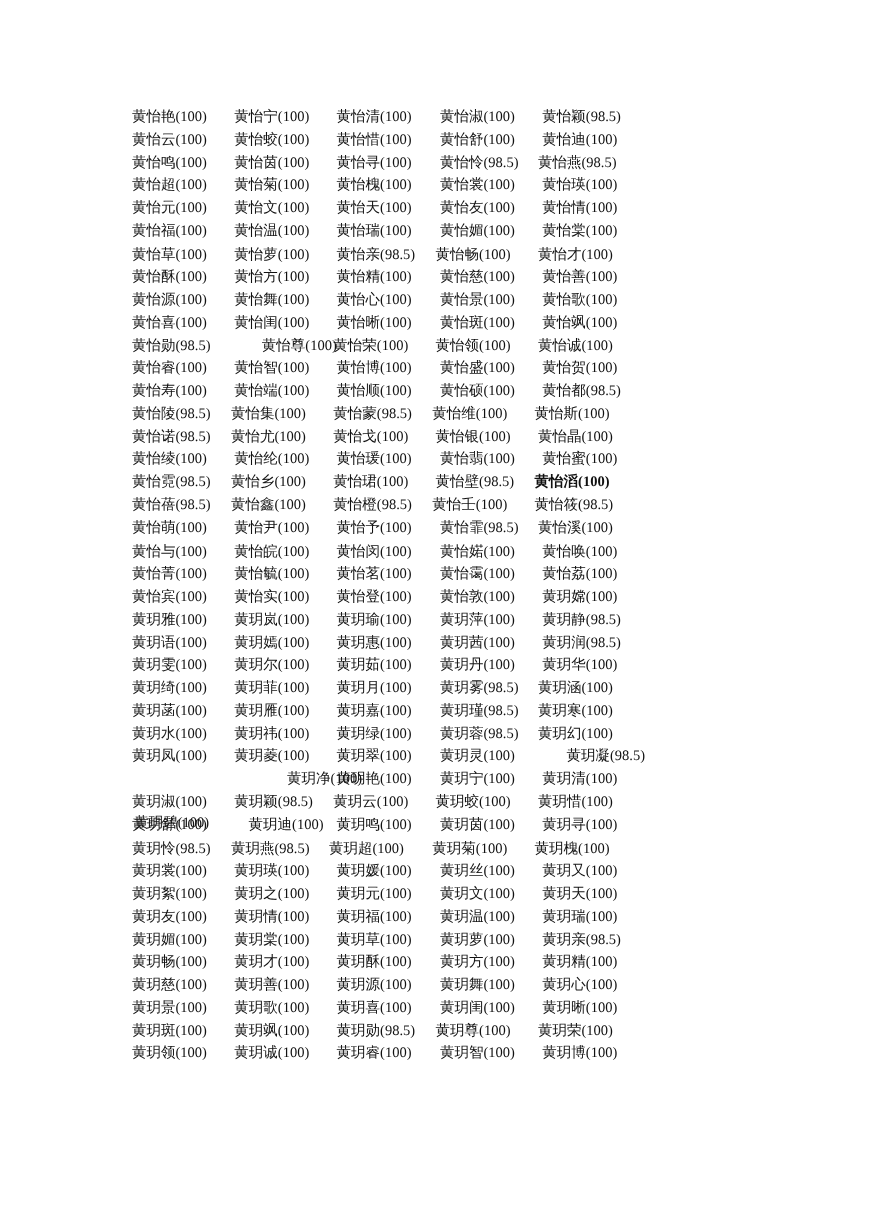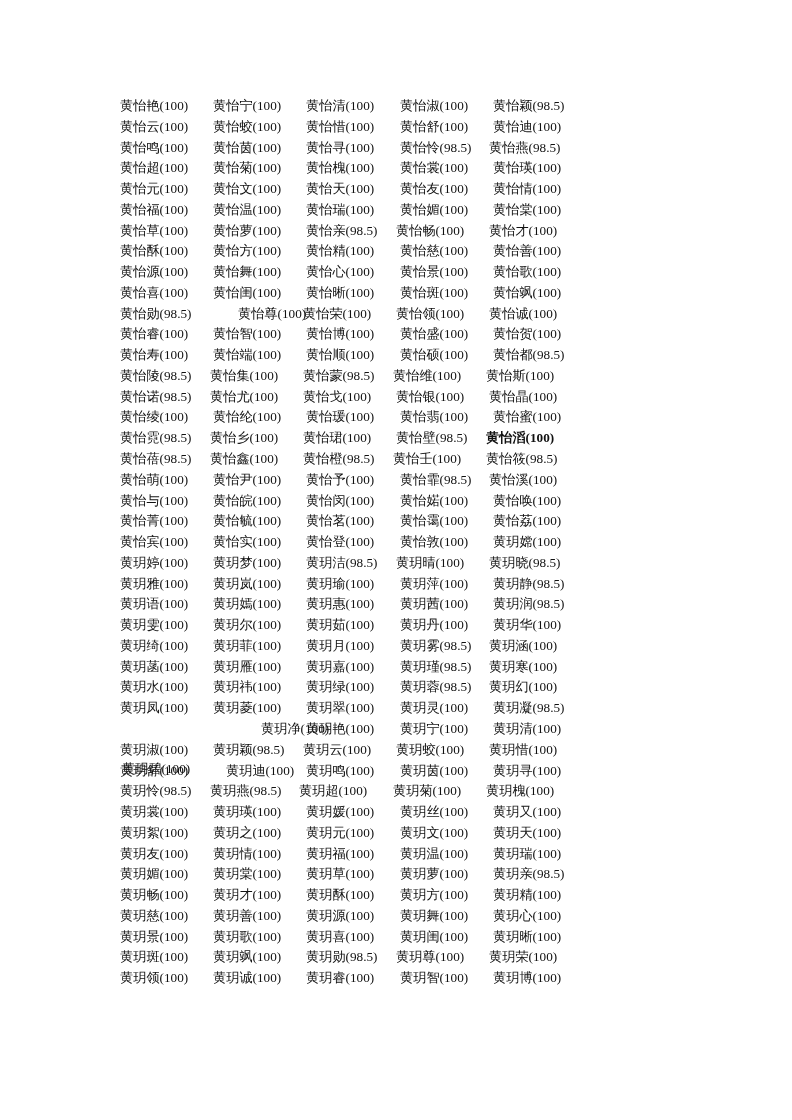"黄玥婷(100)" div.row { html: <div> <span>黄玥婷(100)</span> <span>黄玥梦(100)</span> <span>黄玥洁(98.5)</span> <span>黄玥晴(100)</span> <span>黄玥晓(98.5)</span> </div> -> none }
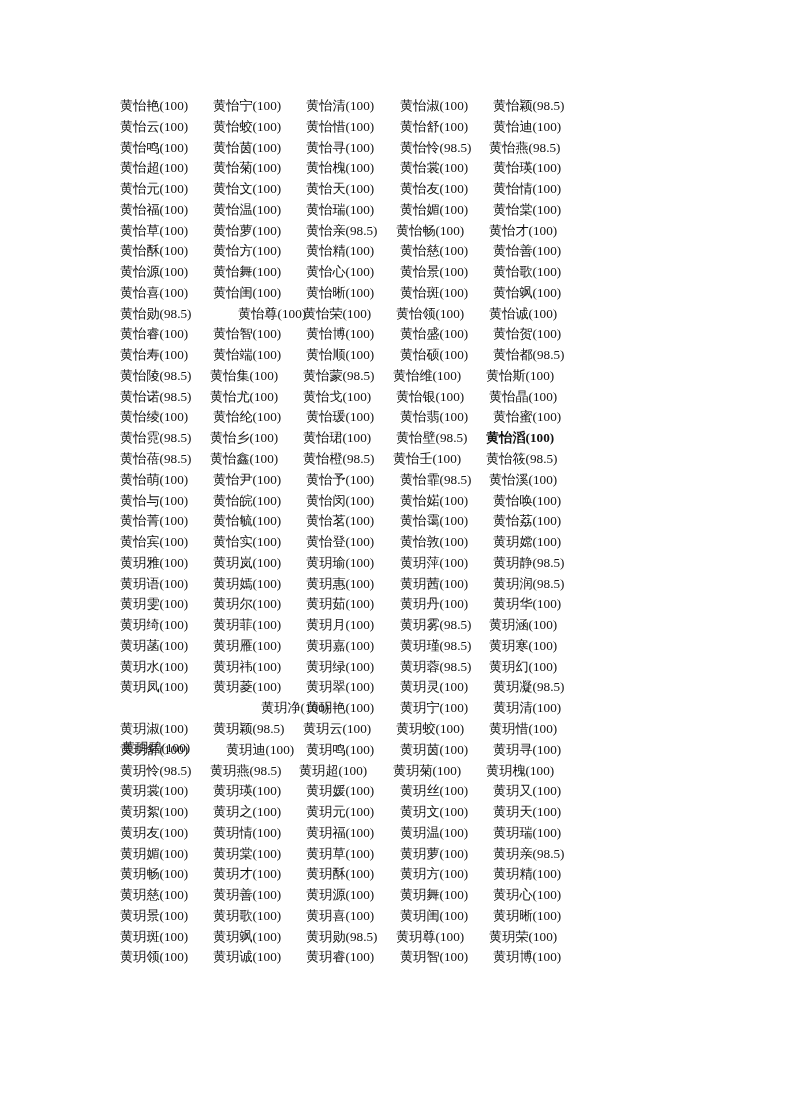"黄玥凝(98.5)" span.cell { left: 493px -> 515px }
